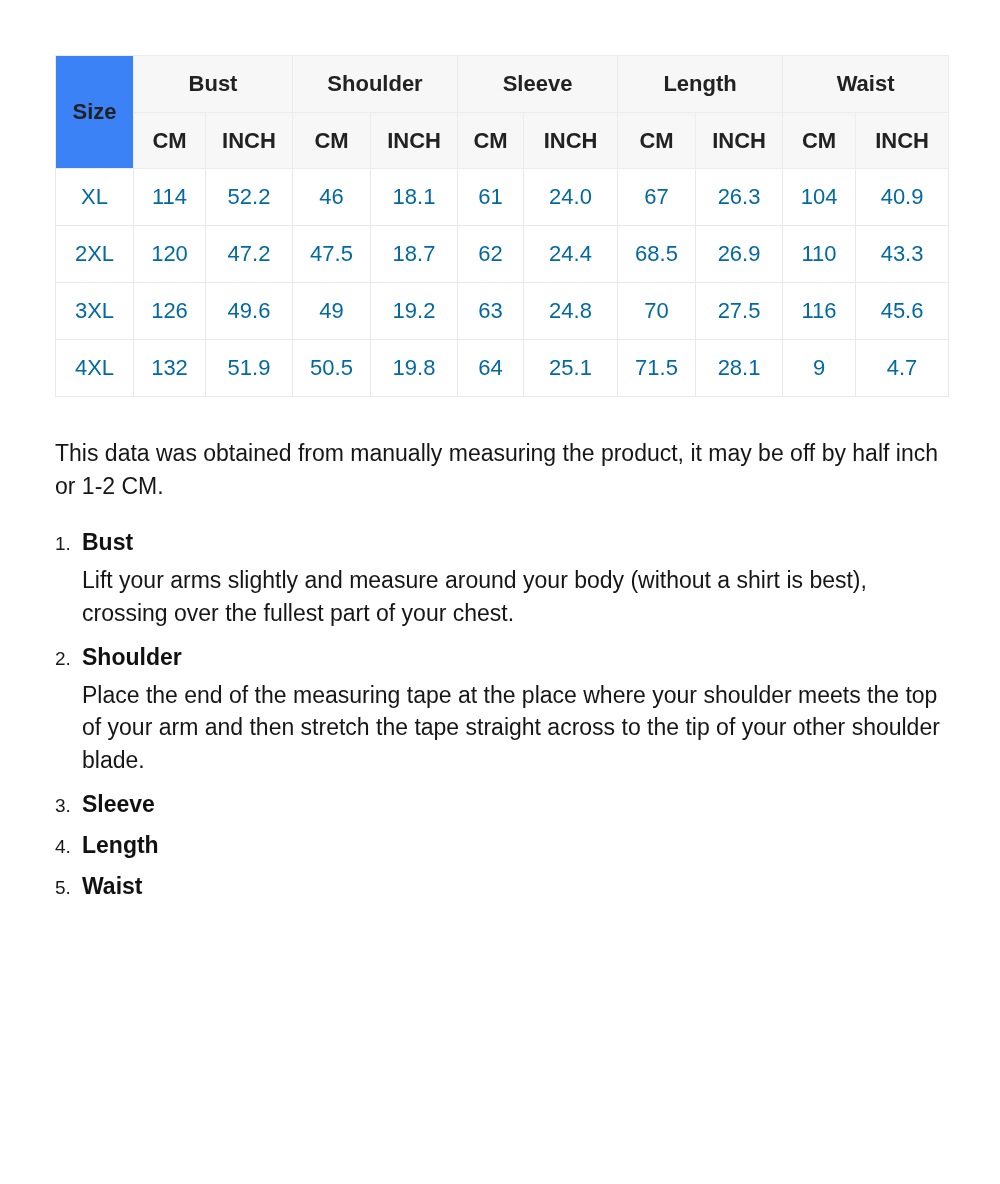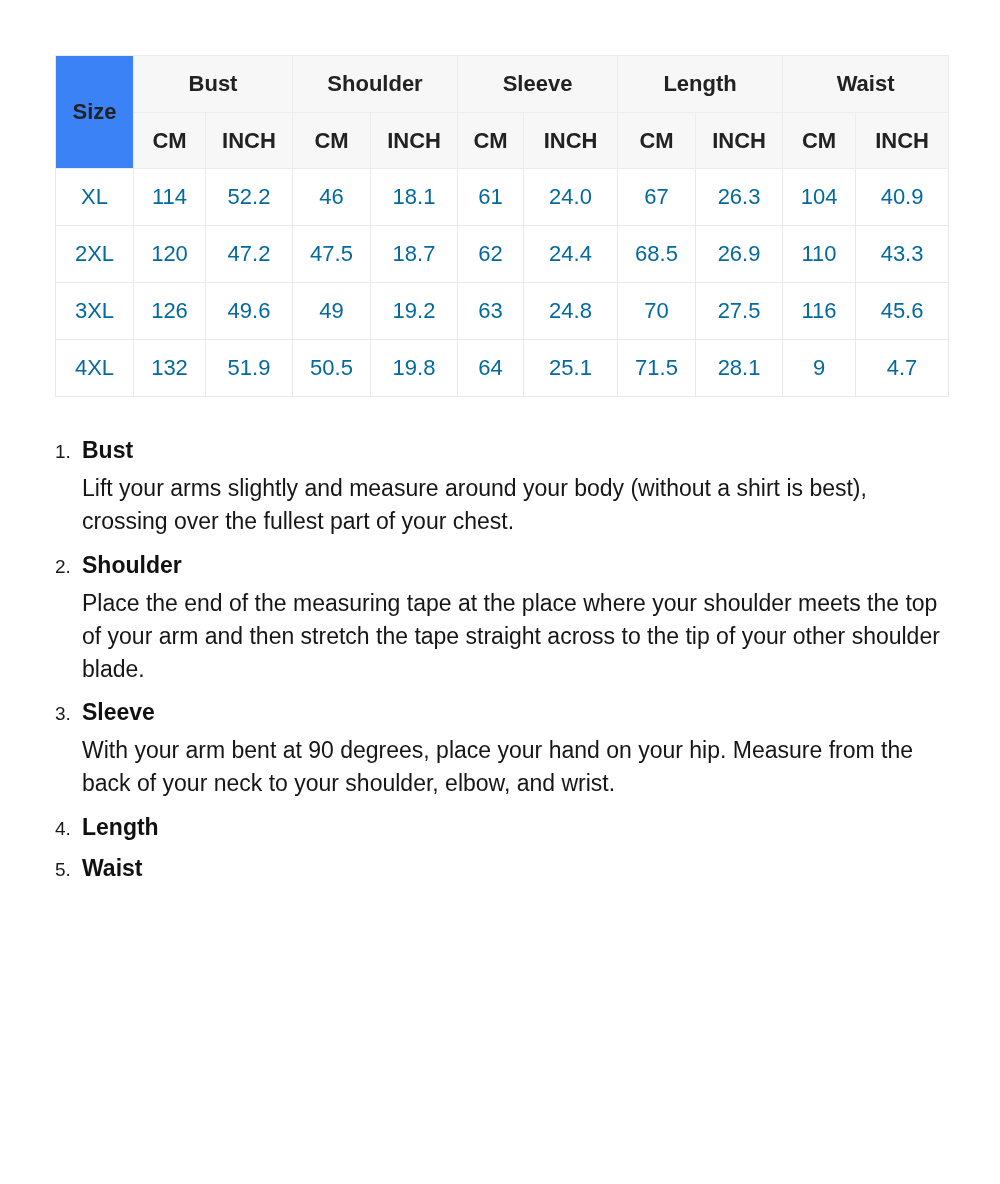"This data was obtained from" p.htm-intro { html: none -> <p>This data was obtained from manually measuring the product, it may be off by half inch or 1-2 CM.</p> }
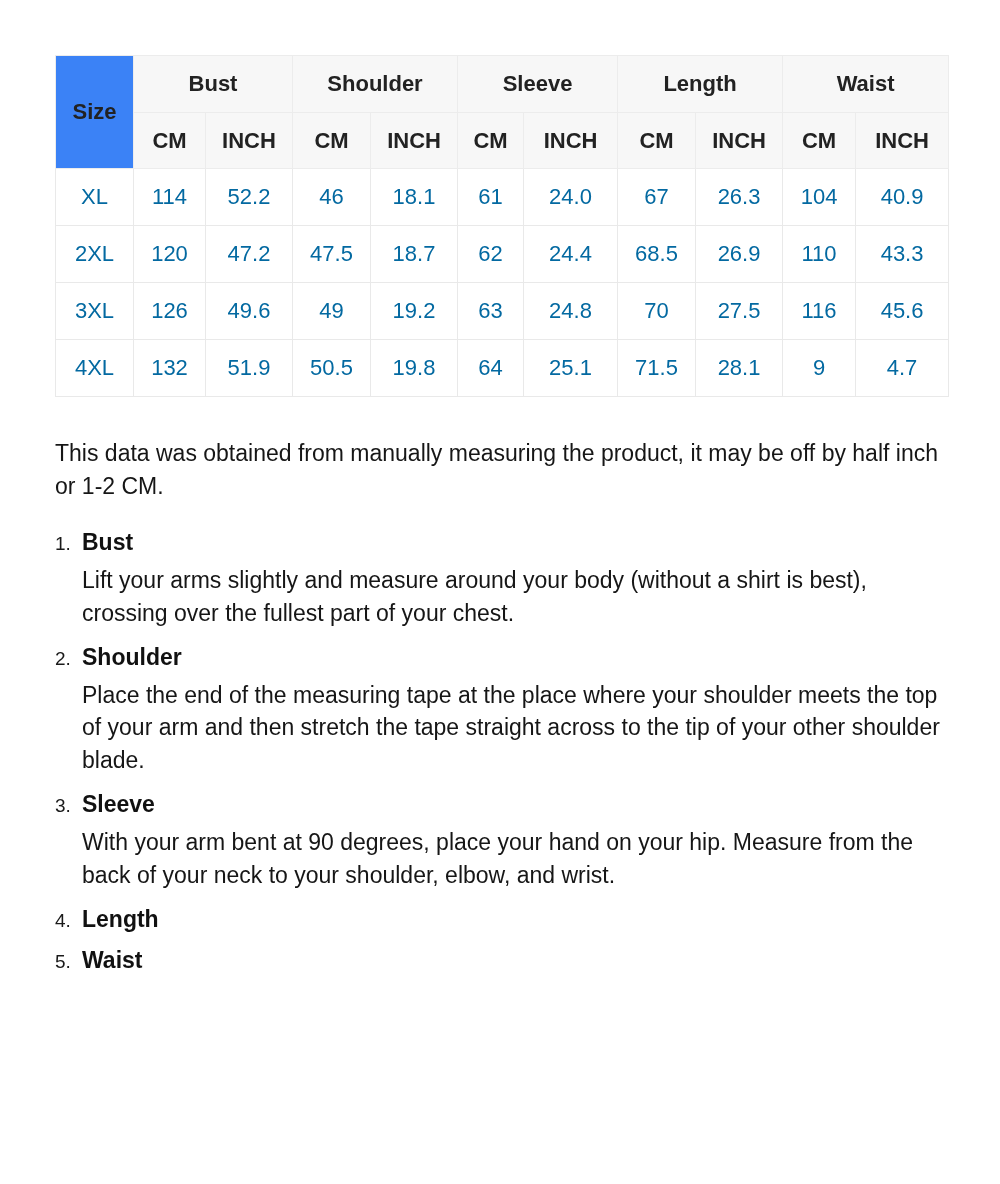"With your arm bent at" div.item-desc { html: <div>With your arm bent at 90 degrees, place your hand on your hip. Measure from the back of your neck to your shoulder, elbow, and wrist.</div> -> none }
